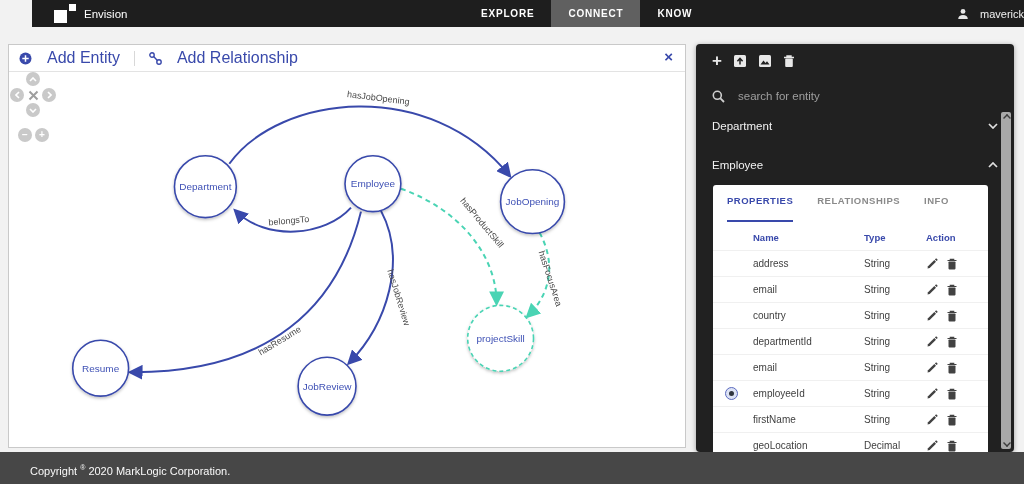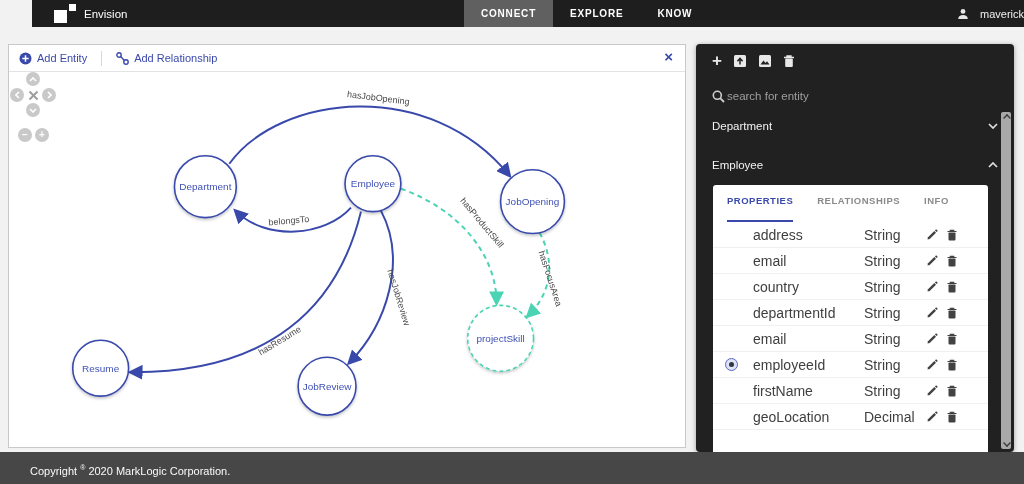"CONNECT" div.navtab { order: before "EXPLORE" -> after "EXPLORE" }
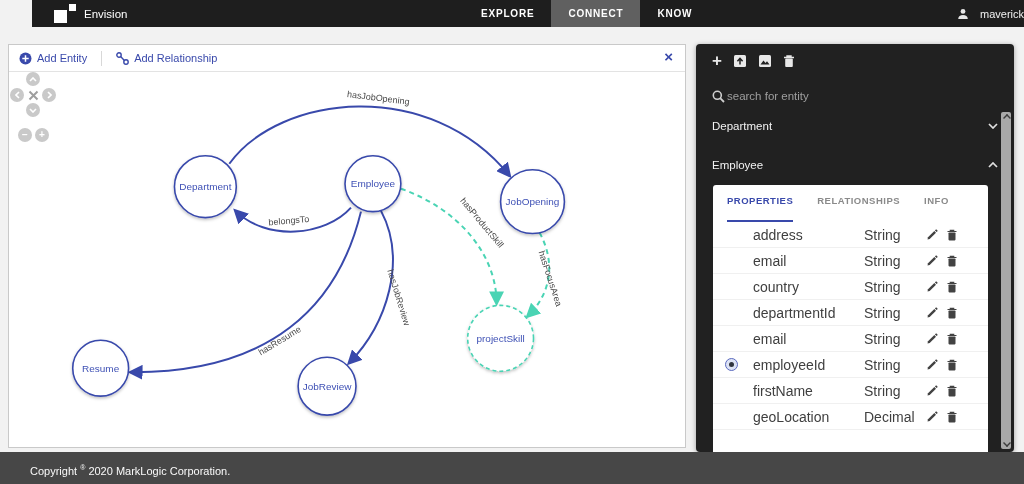"Add Entity" .tbtn { font-size: 11px -> 16px; gap: 5px -> 15px }
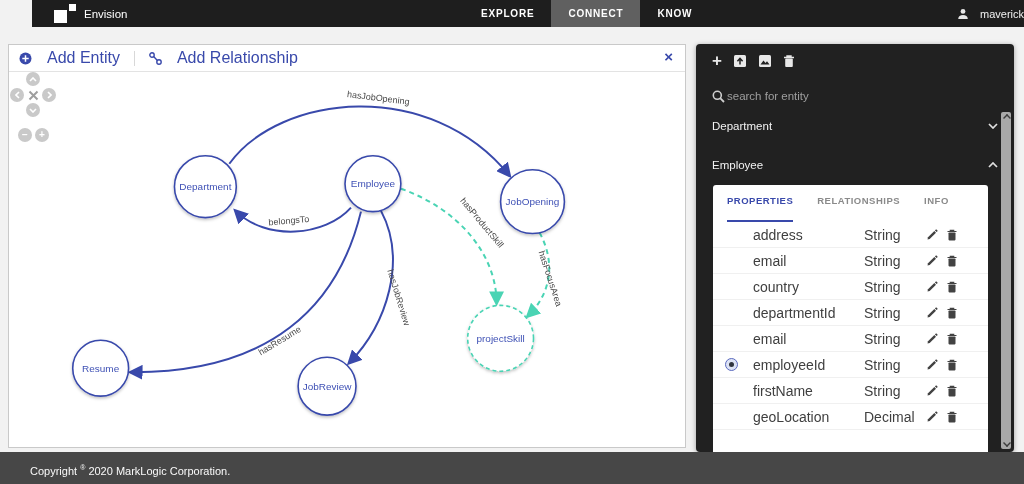"search for entity" .rp-search { gap: none -> 11px }
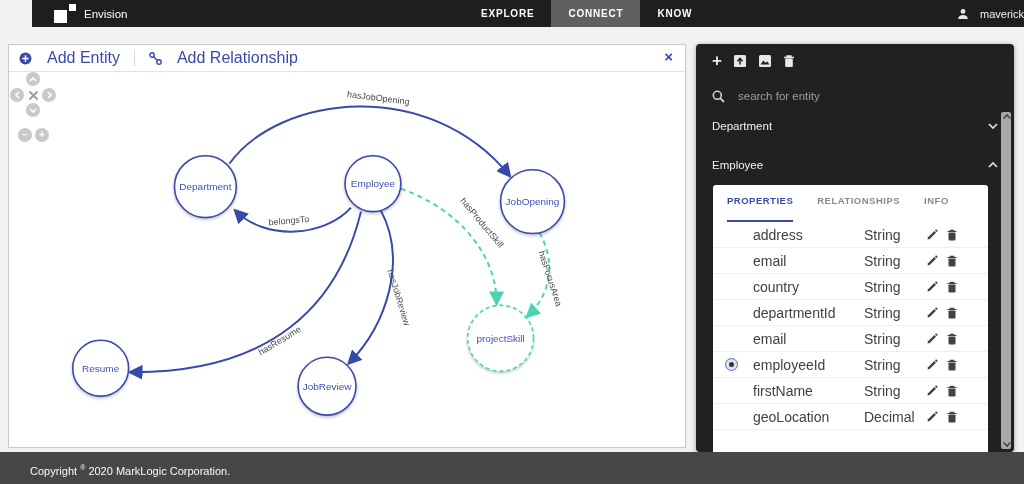"Name" div.thead { html: none -> <div> <span></span> <span>Name</span> <span>Type</span> <span>Action</span> </div> }
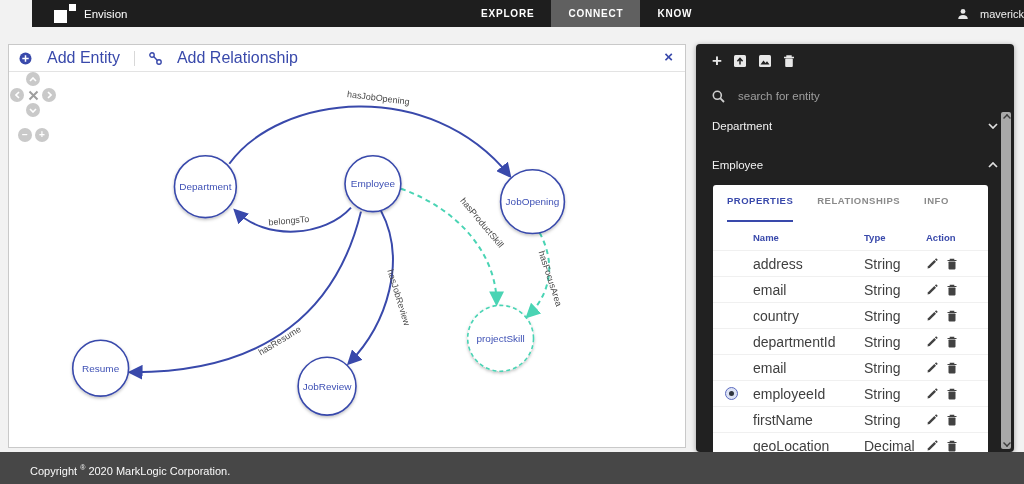"address" .prow { font-size: 14px -> 10px }
